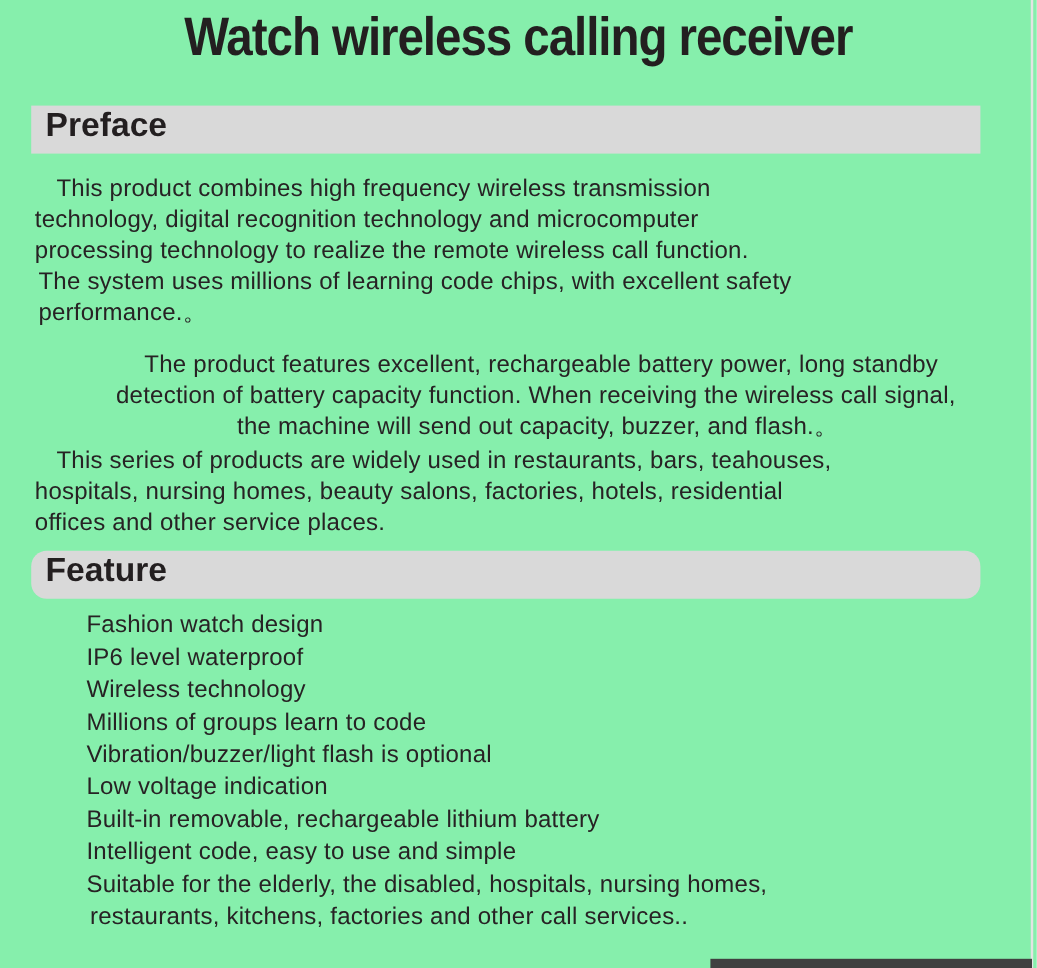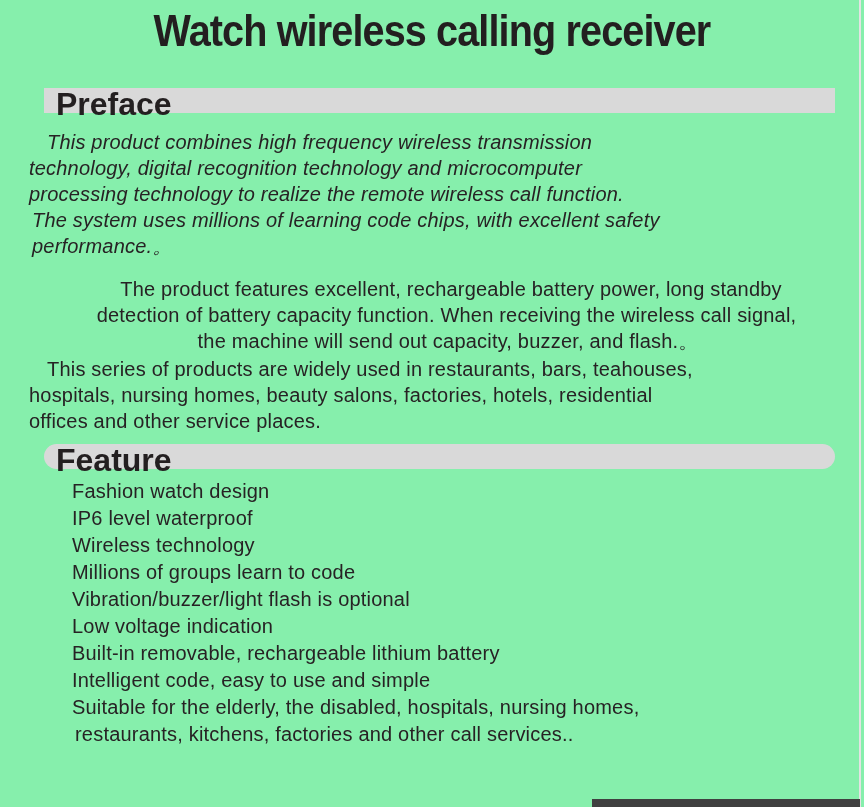"Preface" .section-bar { font-size: 32px -> 28px; height: 25px -> 40px; margin-left: 44px -> 26px }
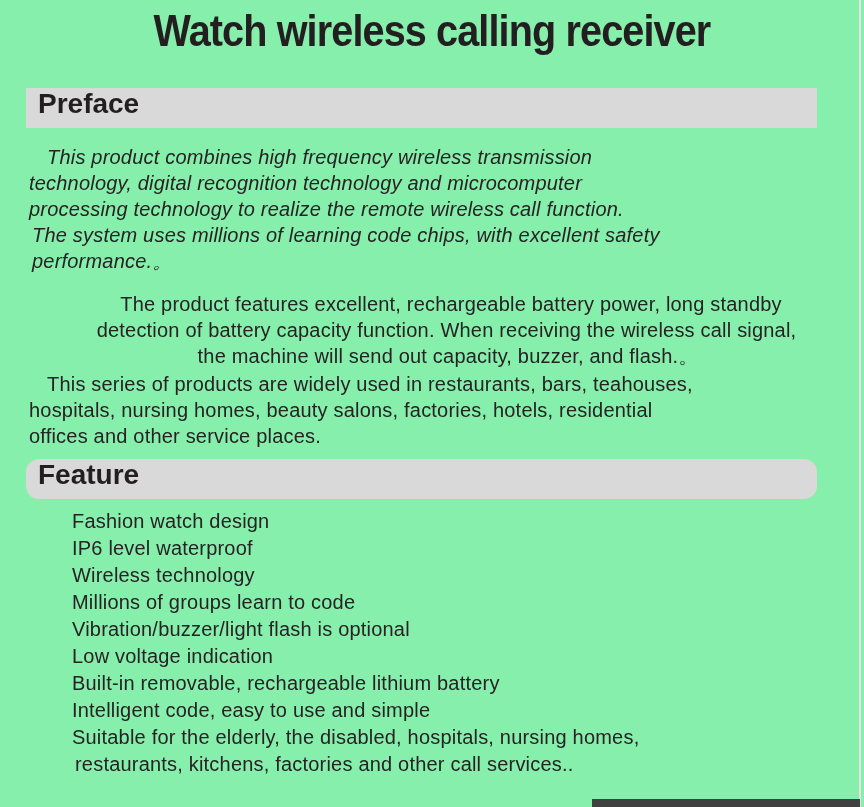"This product combines high frequency" .para-1 { font-style: italic -> none }
